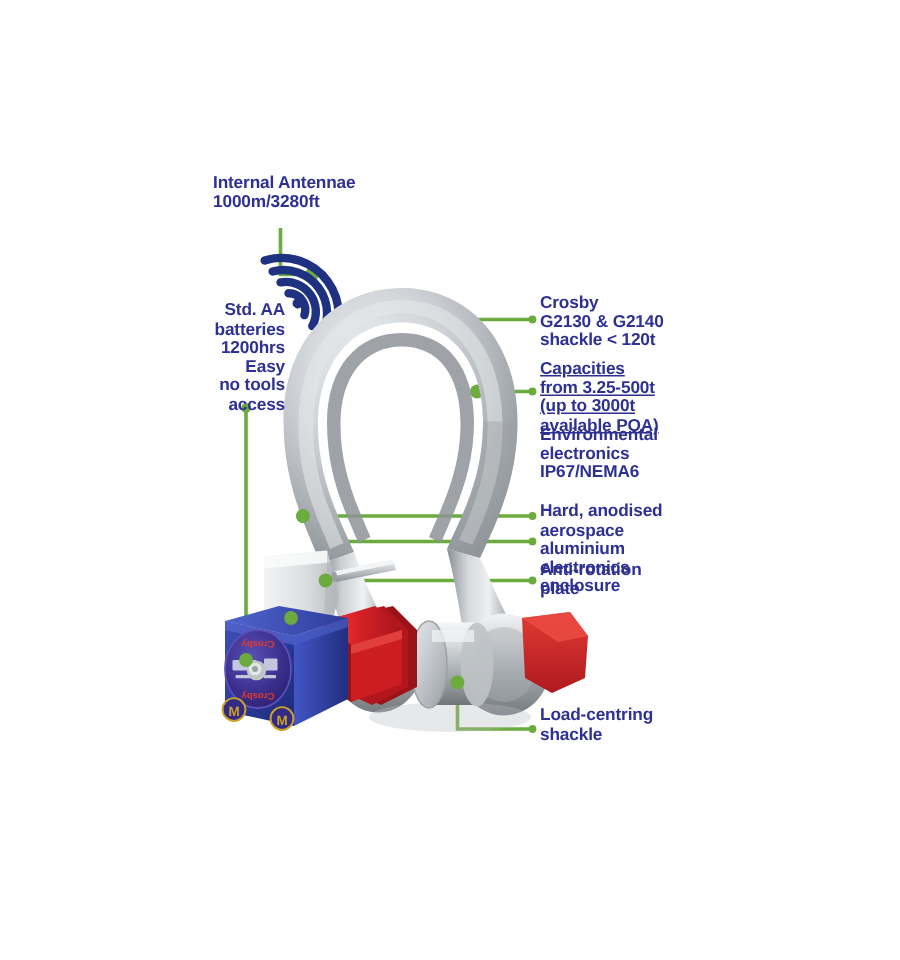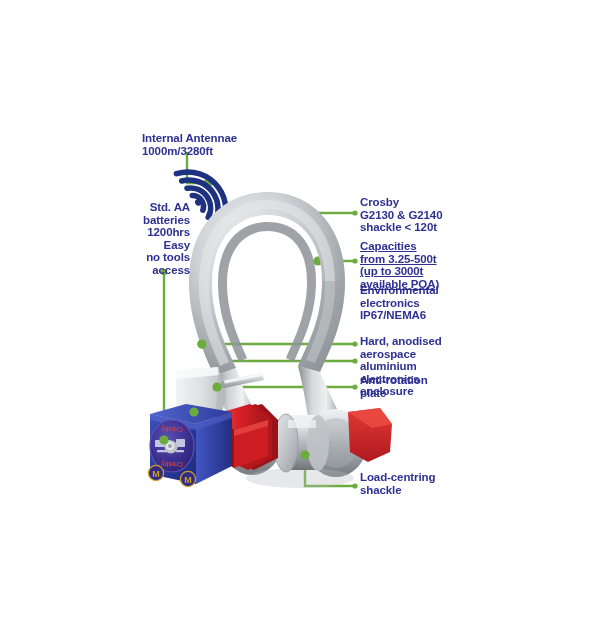"Internal Antennae" #lbl-antenna { top: 132px -> 116px }
